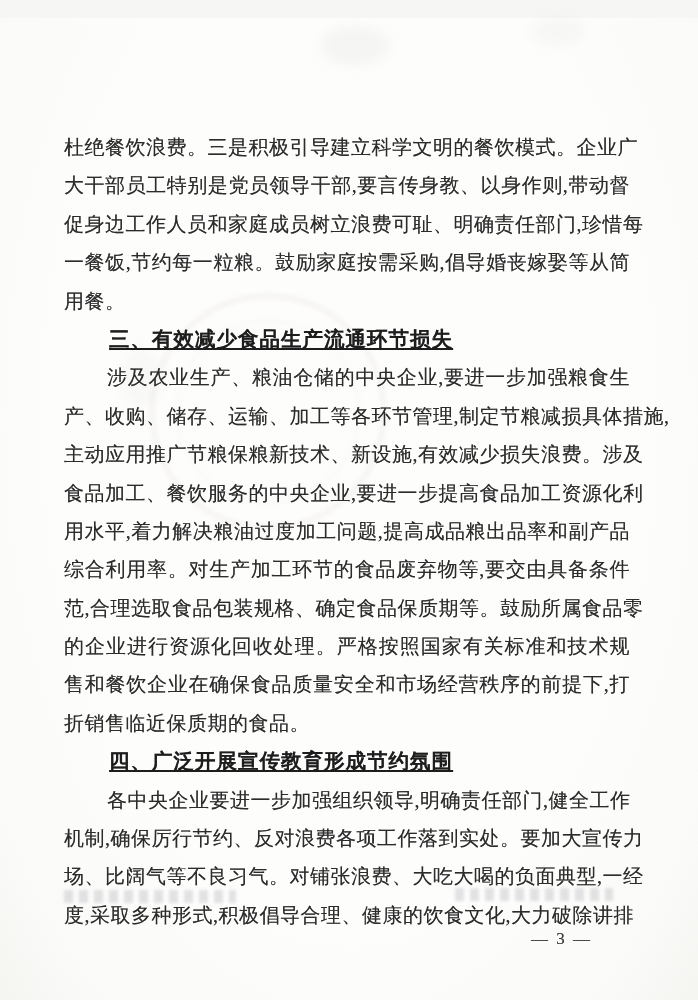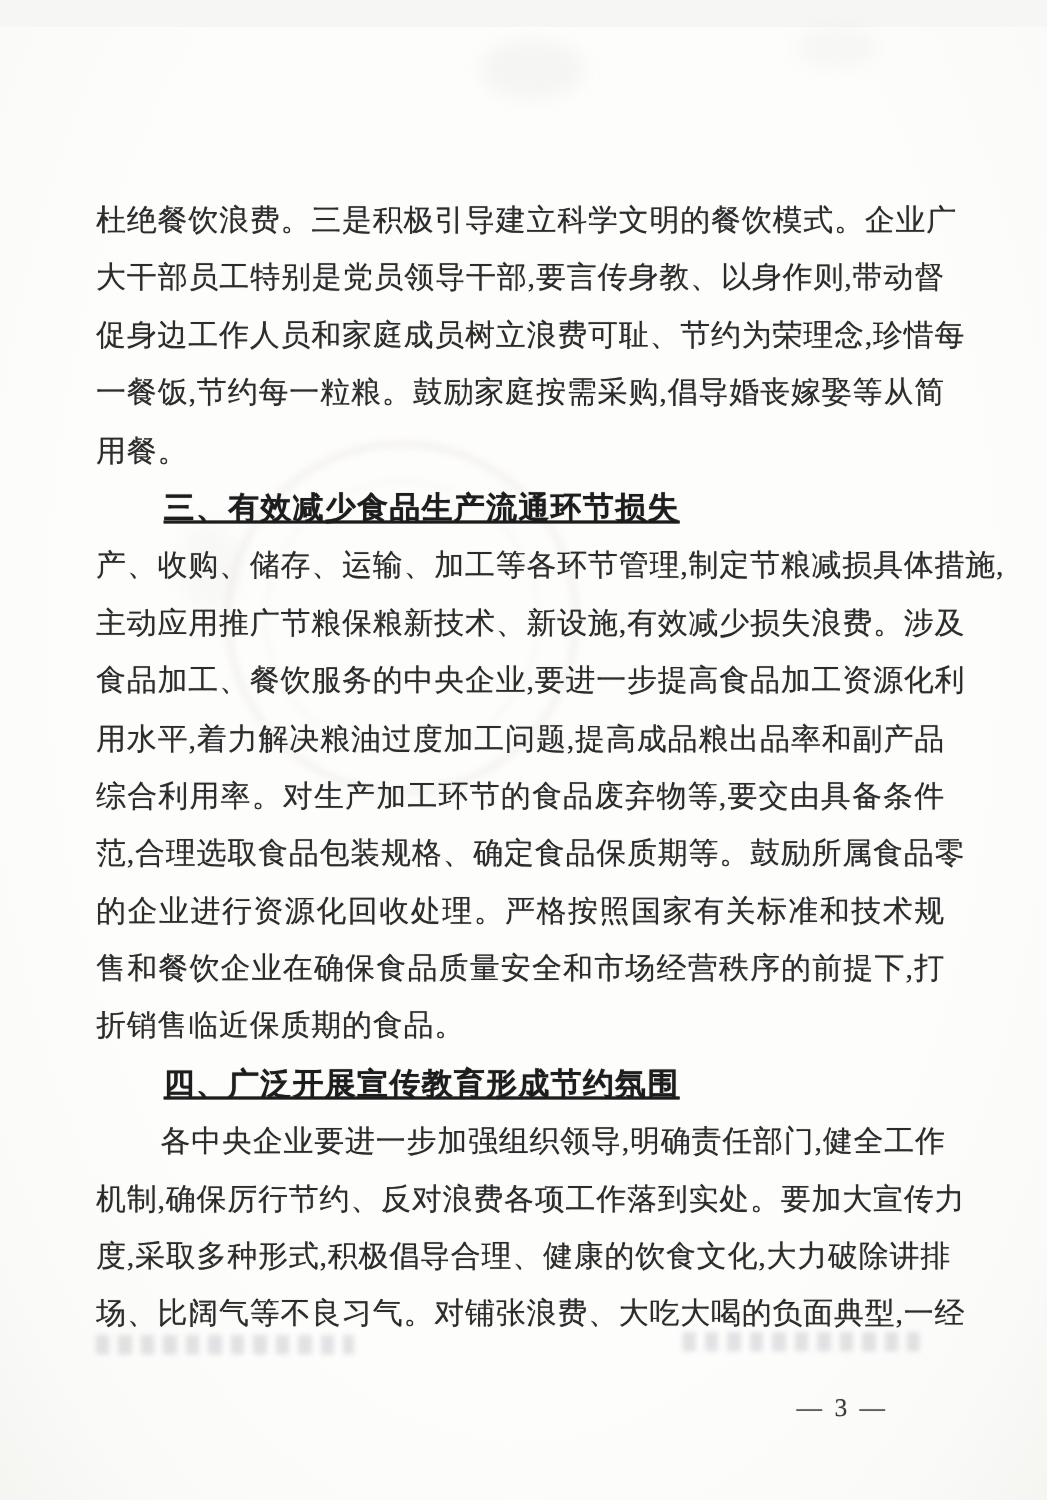"促身边工作人员和家庭成员树立浪费可耻、节约为荣理念,珍惜每" div.line { text: 节约为荣理念 -> 明确责任部门 }
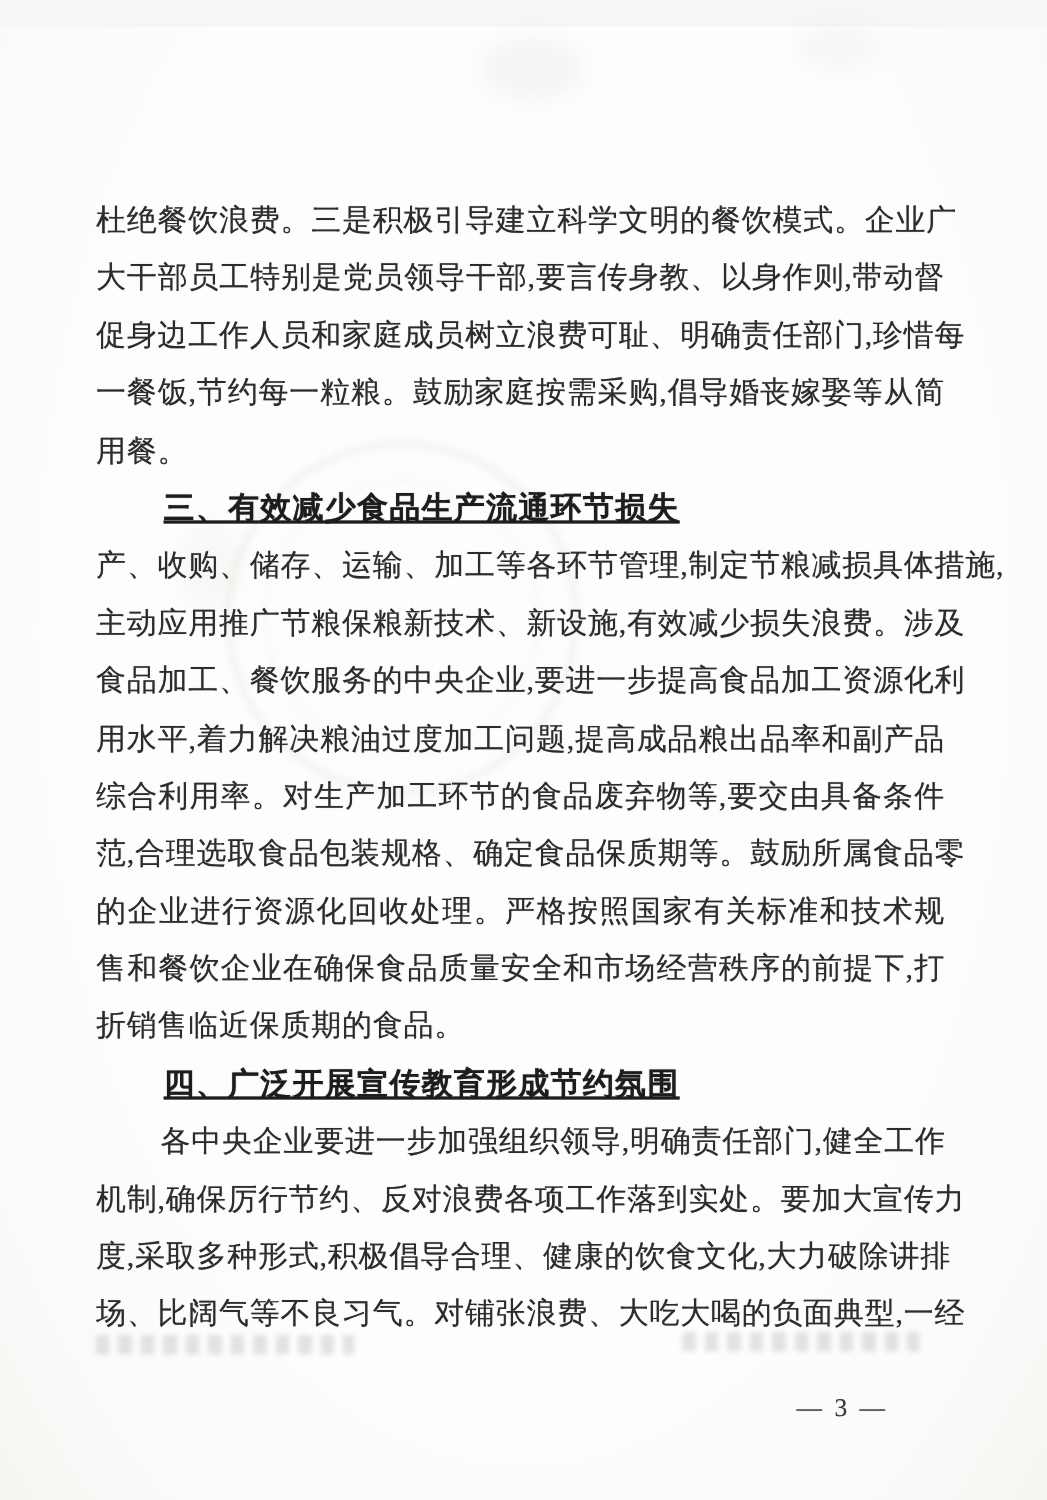"涉及农业生产、粮油仓储的中央企业,要进一步加强粮食生" div.line { html: none -> <div>涉及农业生产、粮油仓储的中央企业,要进一步加强粮食生</div> }
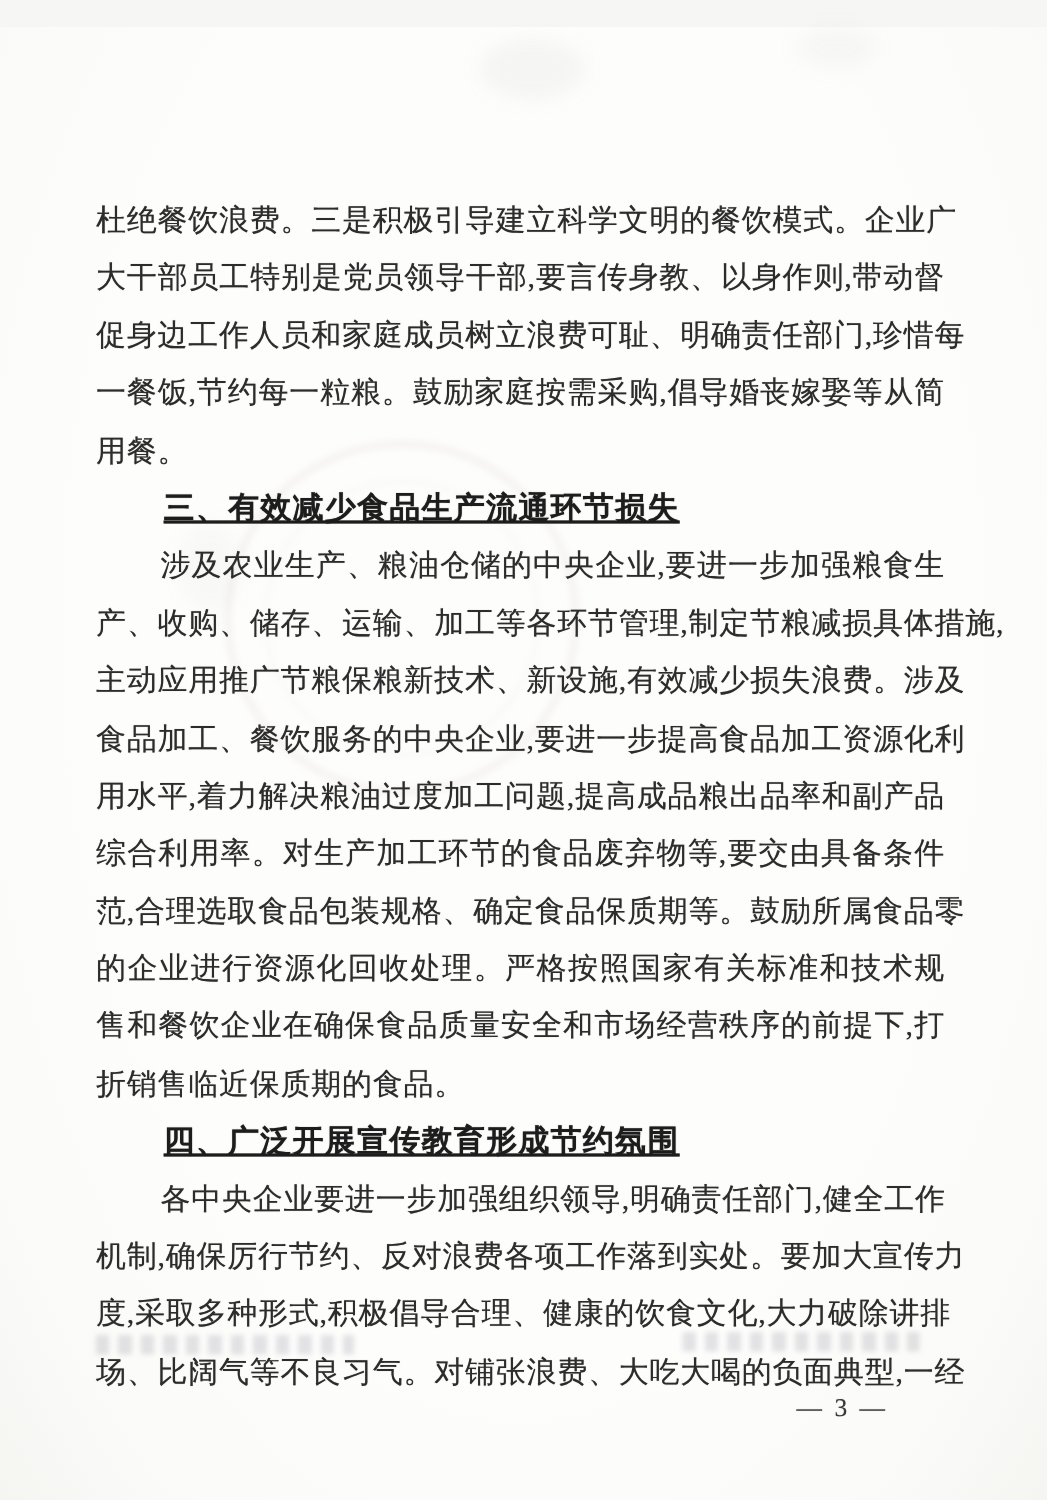"度,采取多种形式,积极倡导合理、健康的饮食文化,大力破除讲排" div.line { order: before "场、比阔气等不良习气。对铺张浪费、大吃大喝的负面典型,一经" -> after "场、比阔气等不良习气。对铺张浪费、大吃大喝的负面典型,一经" }
